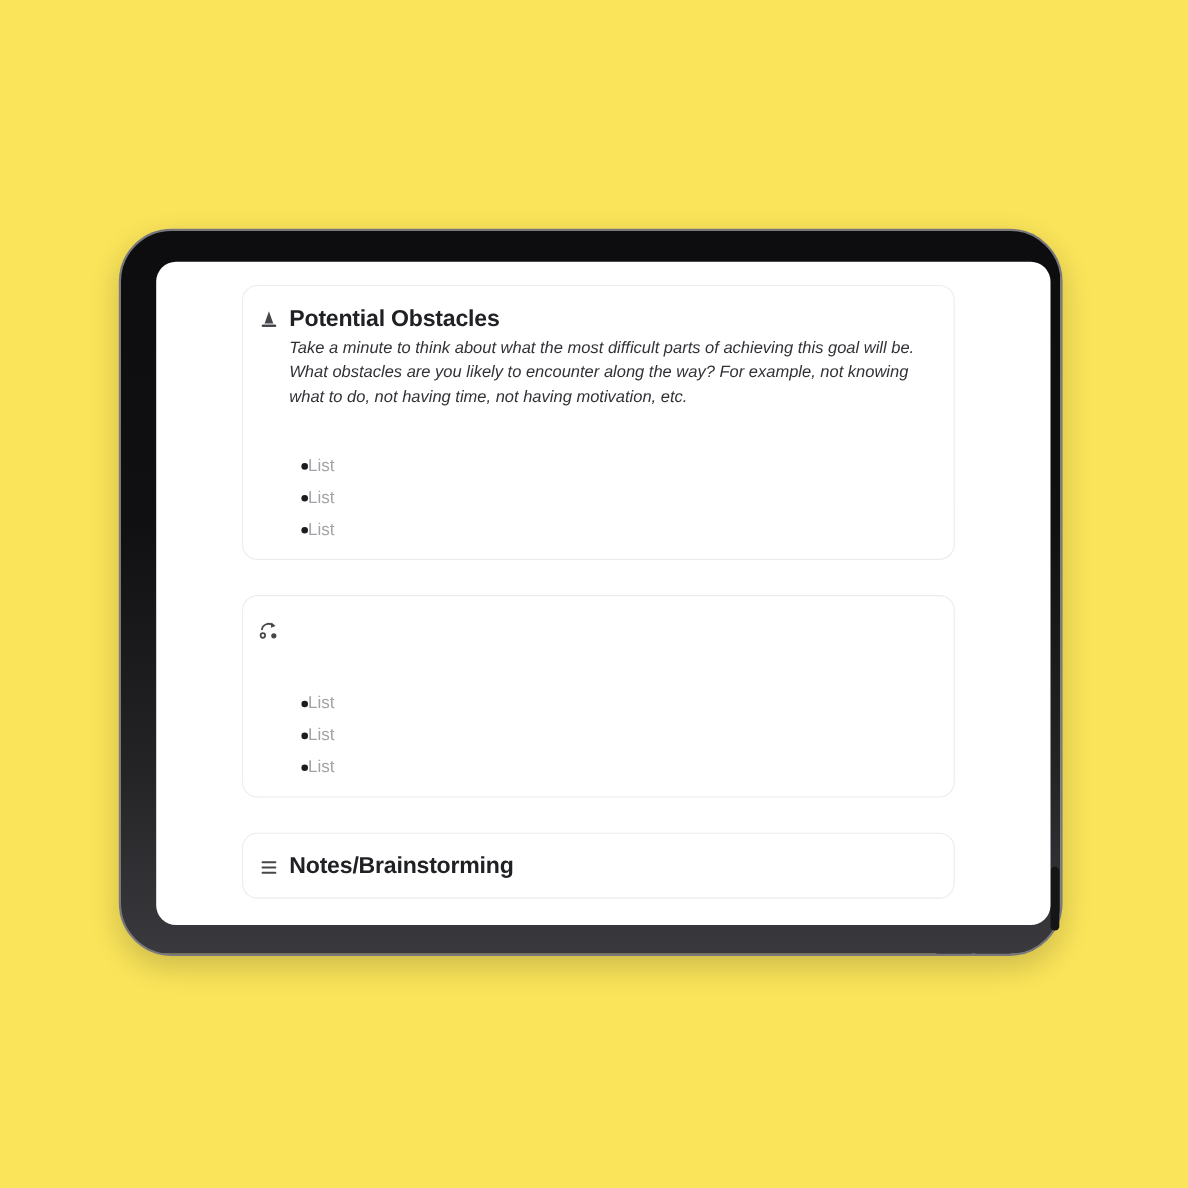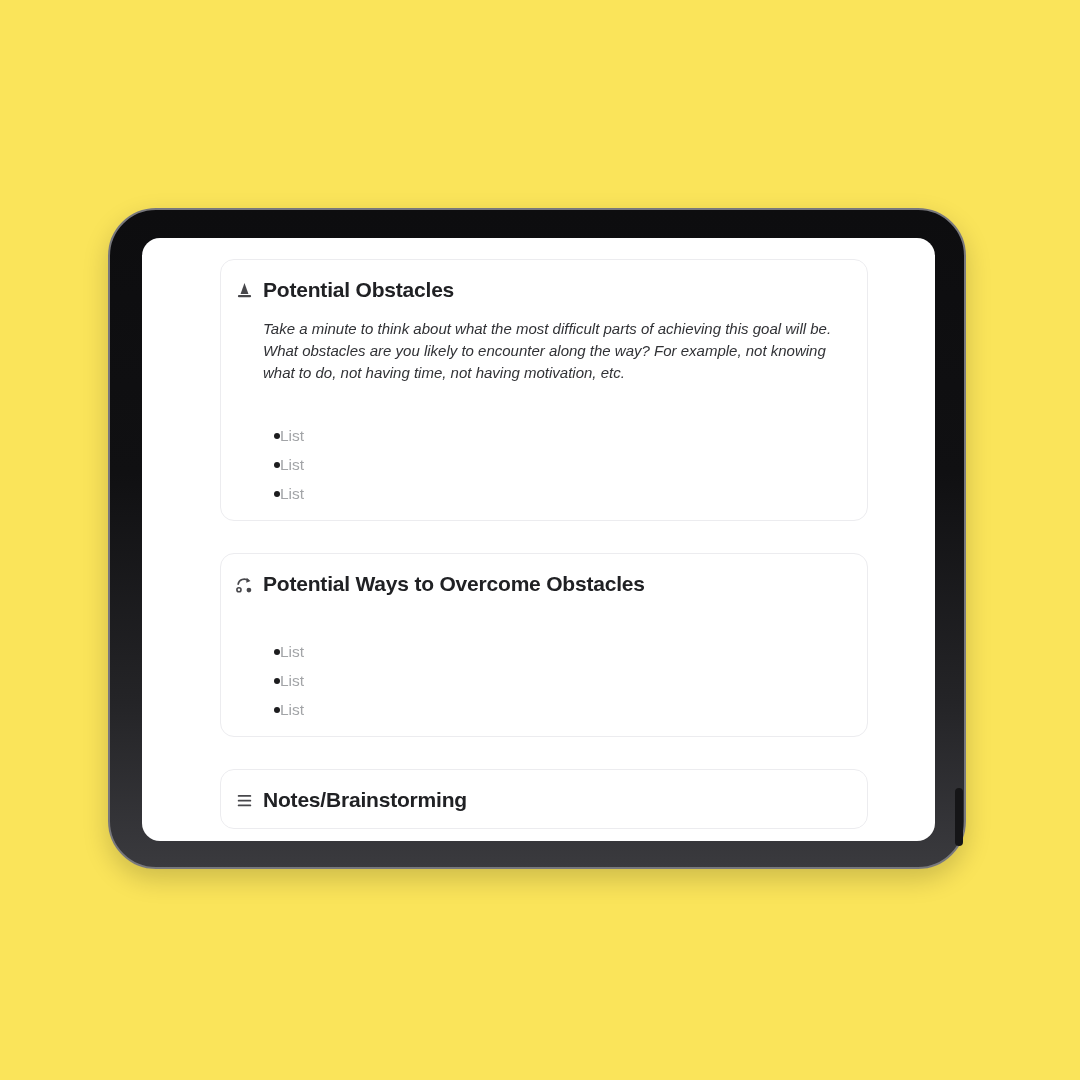"Potential Obstacles" .screen { padding-left: none -> 20px }
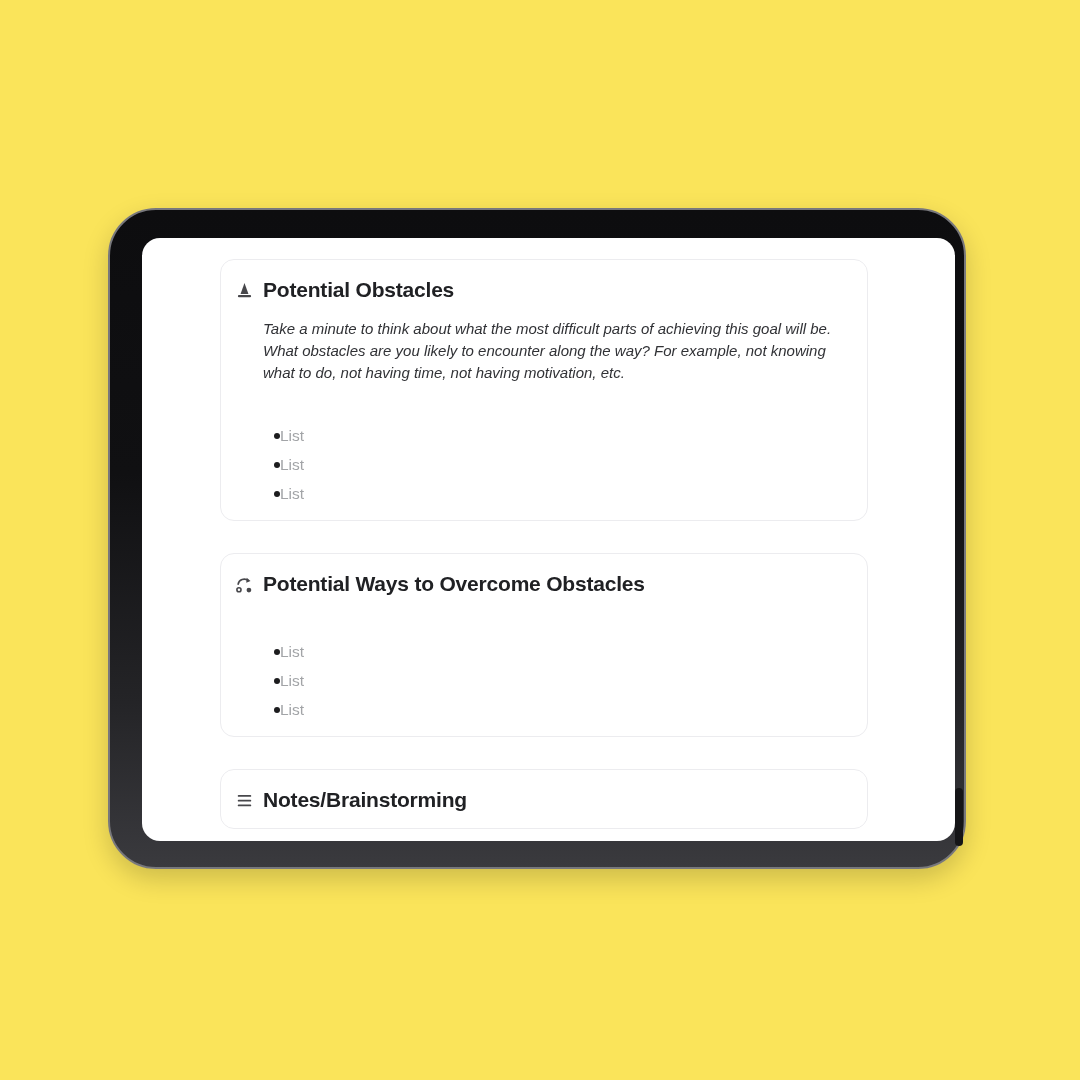"Take a minute to think" .card-desc { margin: 12px 0 0 28px -> 0 0 0 28px }
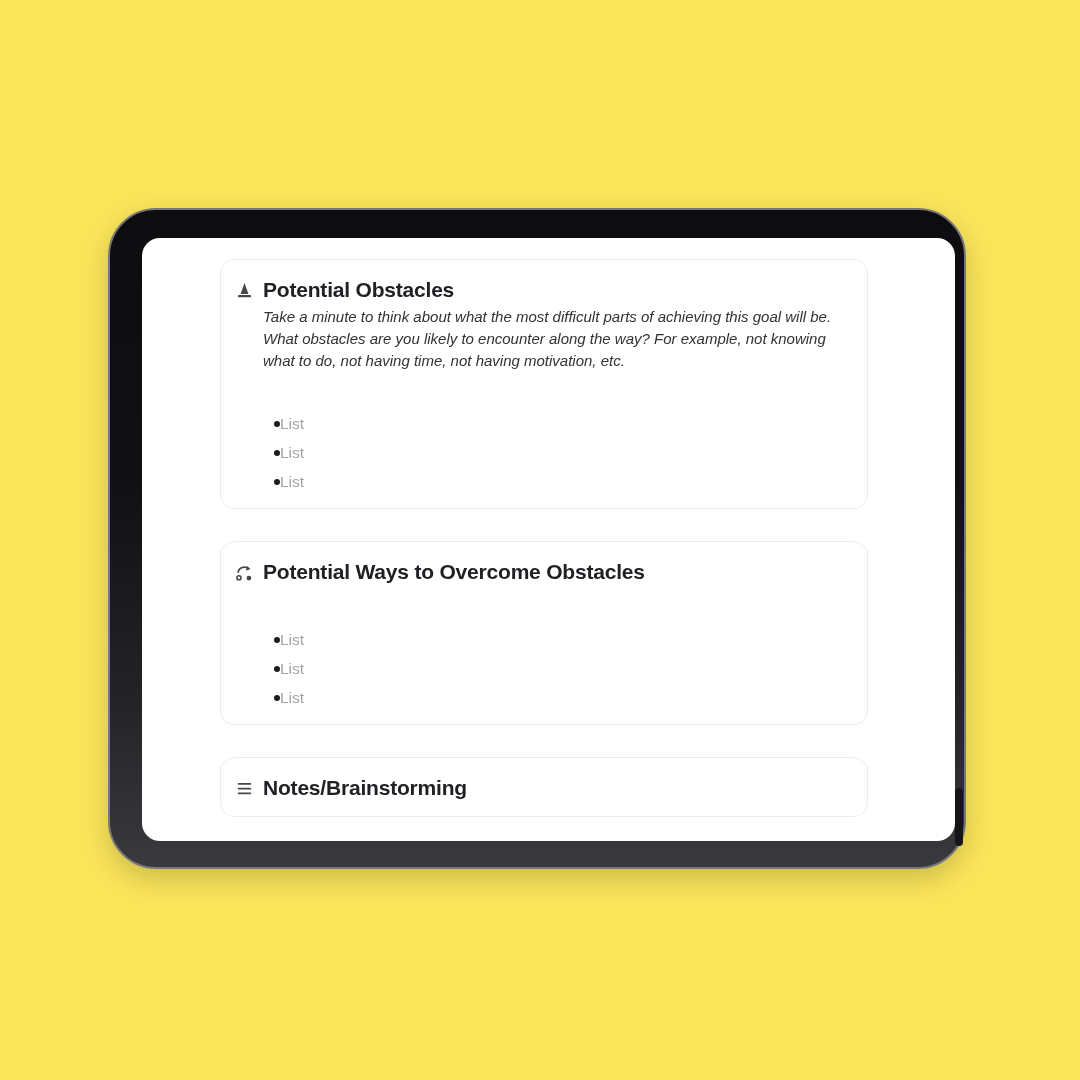"Potential Ways to Overcome Obstacles" h2.card-title { html: <h2>Potential Ways to Overcome Obstacles</h2> -> none }
